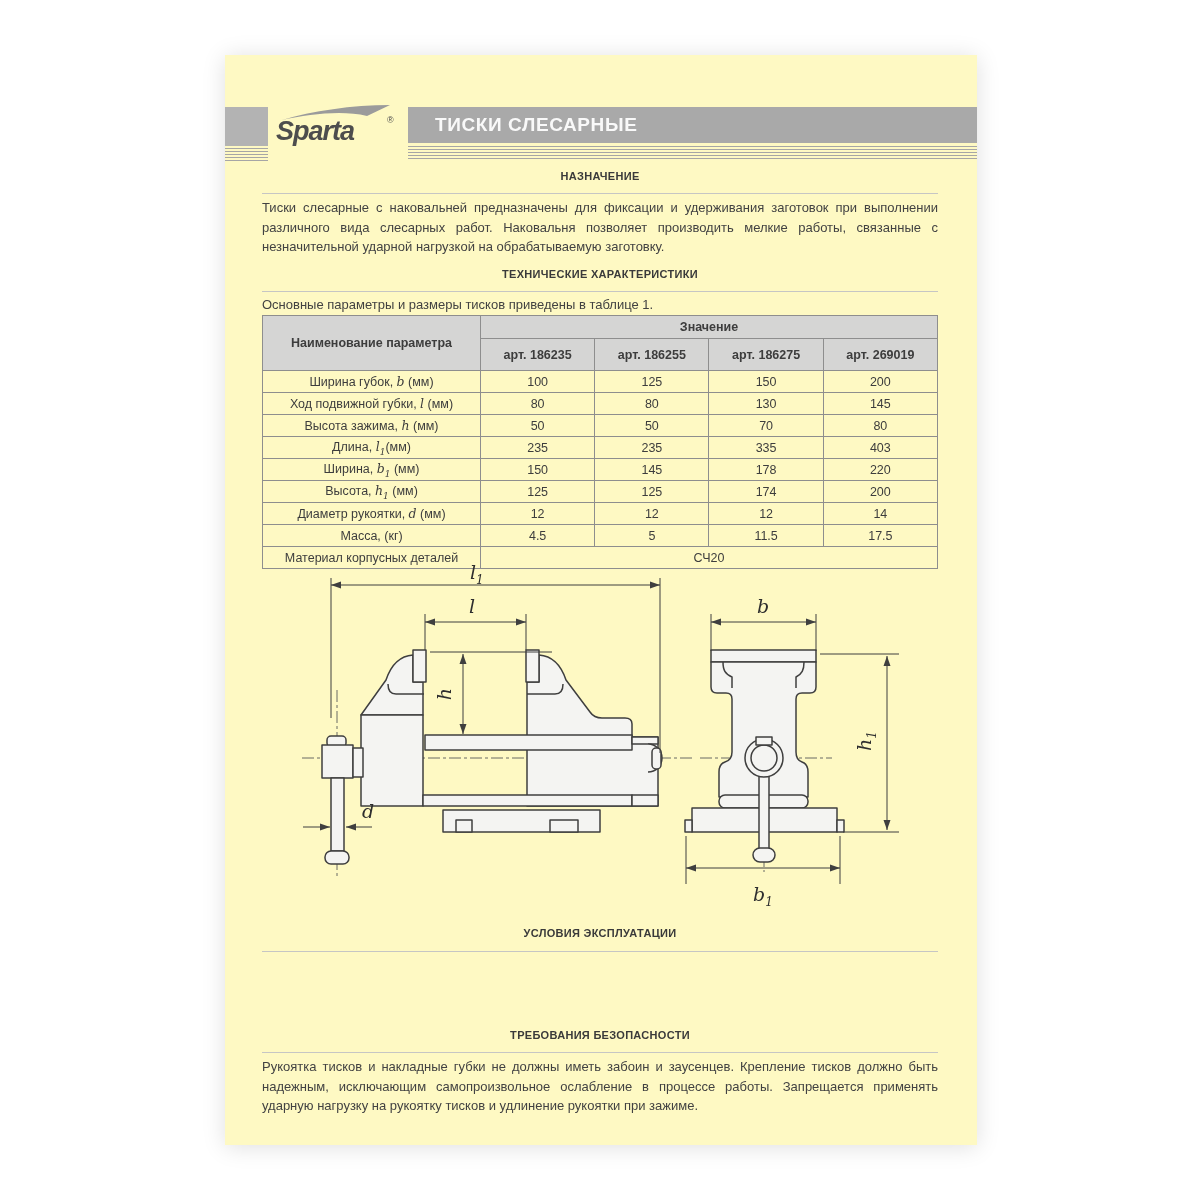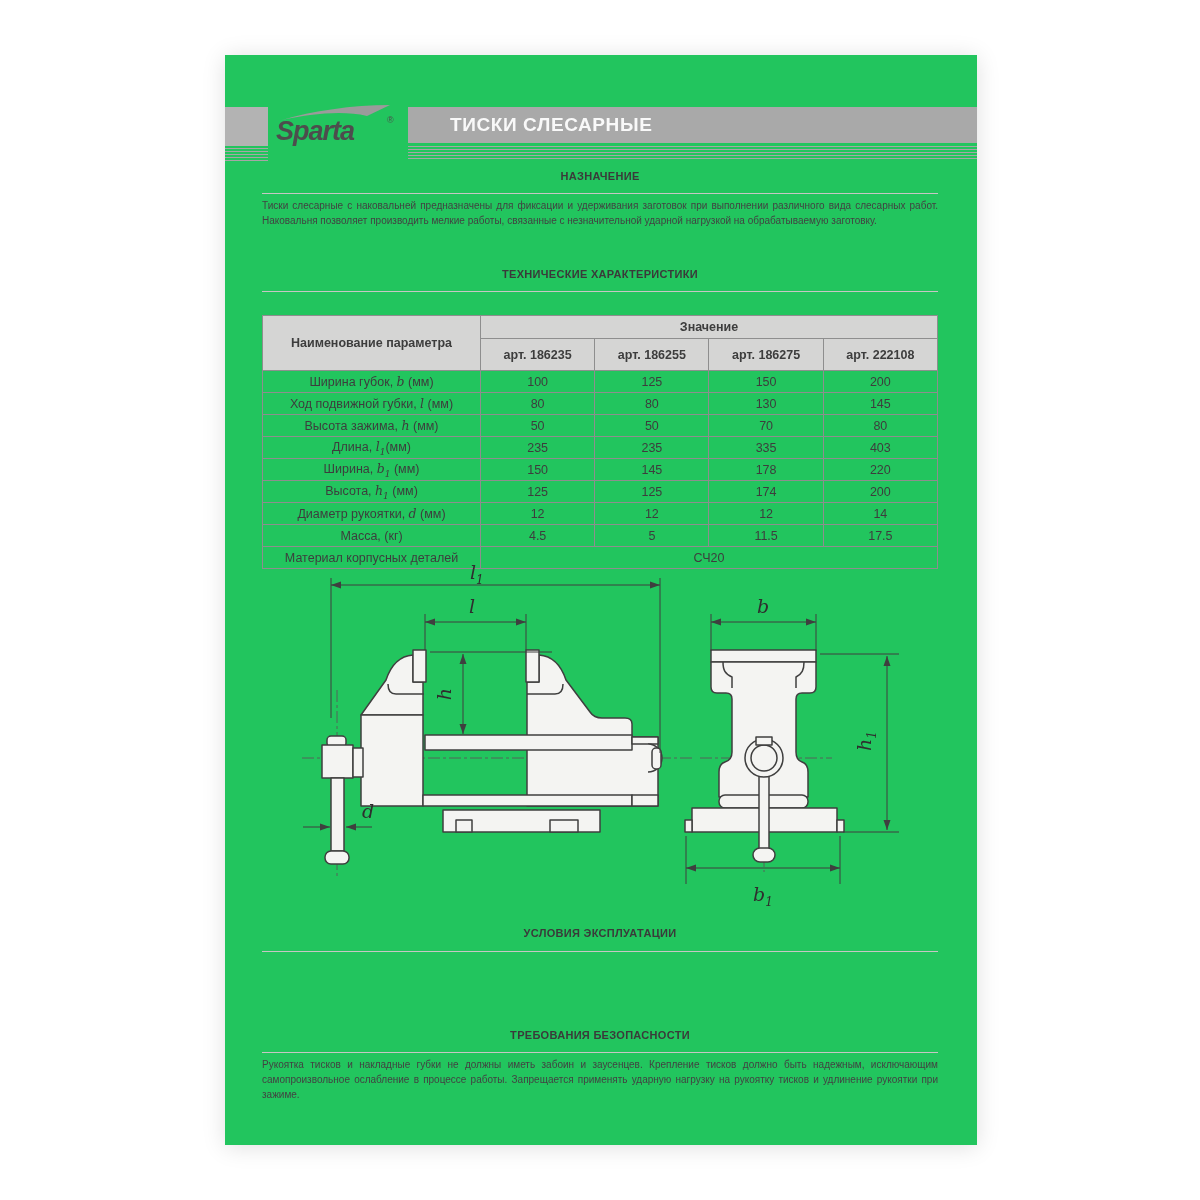"Sparta" .page { background: #22c55e -> #fef9c3 }
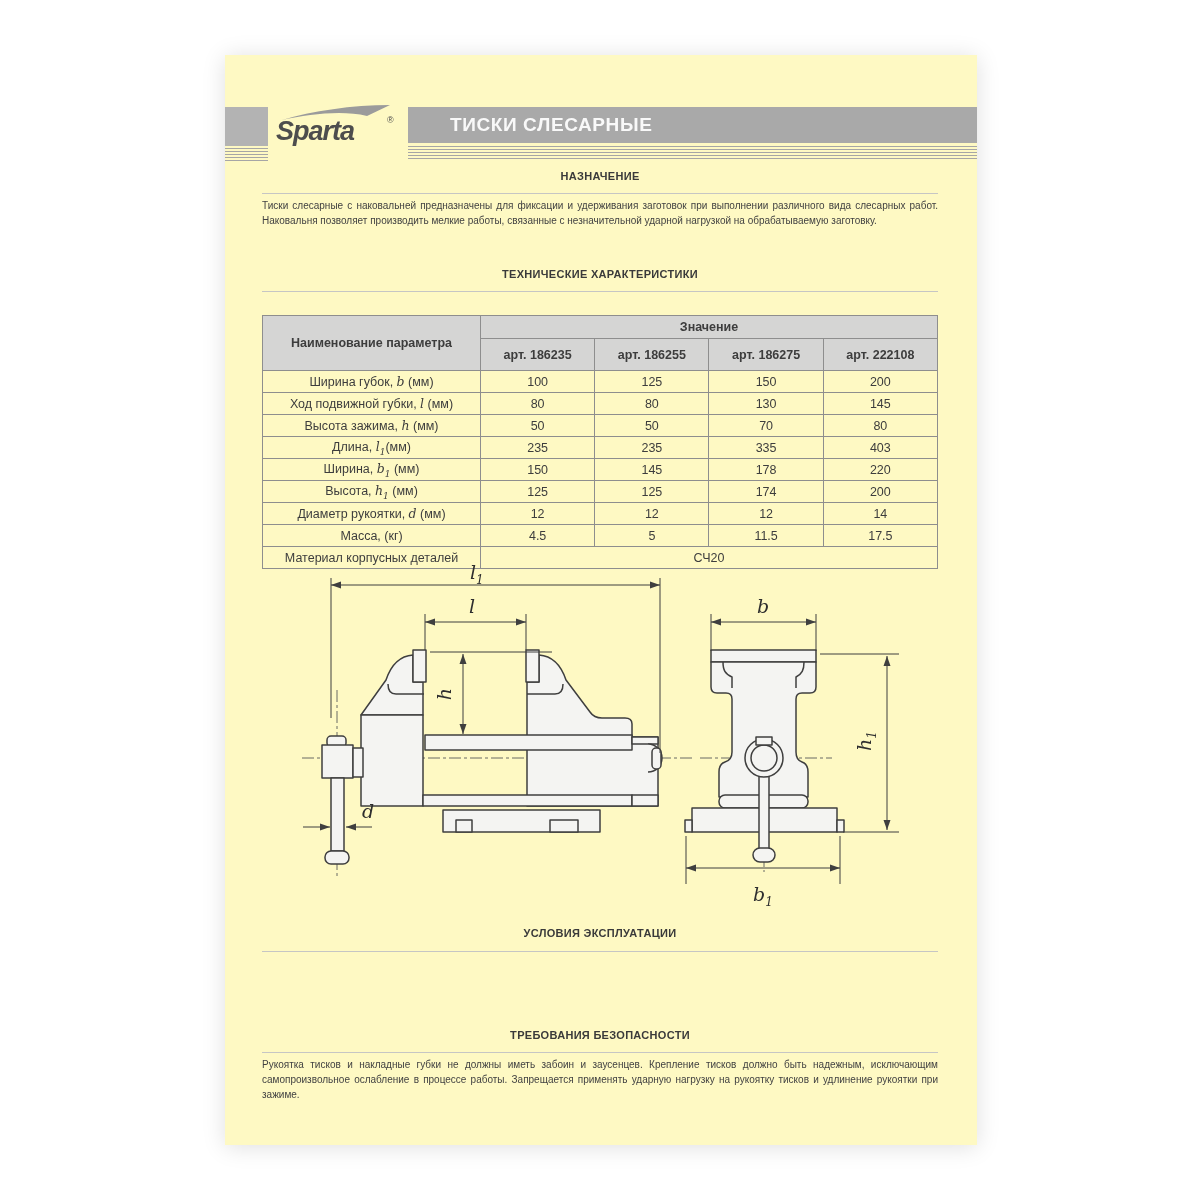"ТИСКИ СЛЕСАРНЫЕ" .title-bar { padding-left: 42px -> 27px }
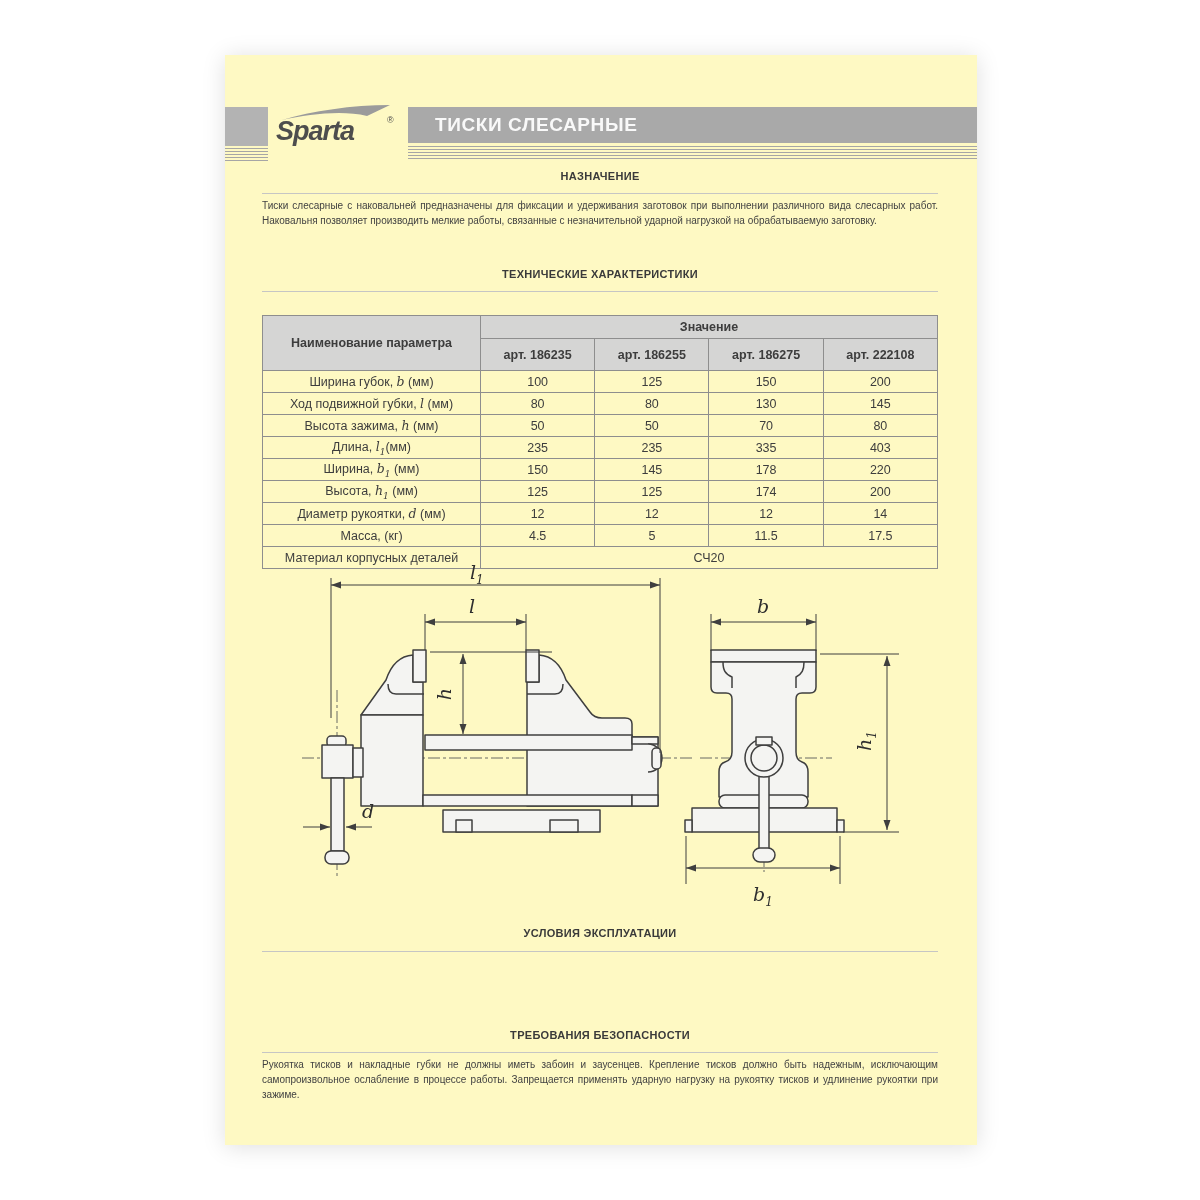"Тиски слесарные с наковальней" .para { font-size: 10px -> 13px }
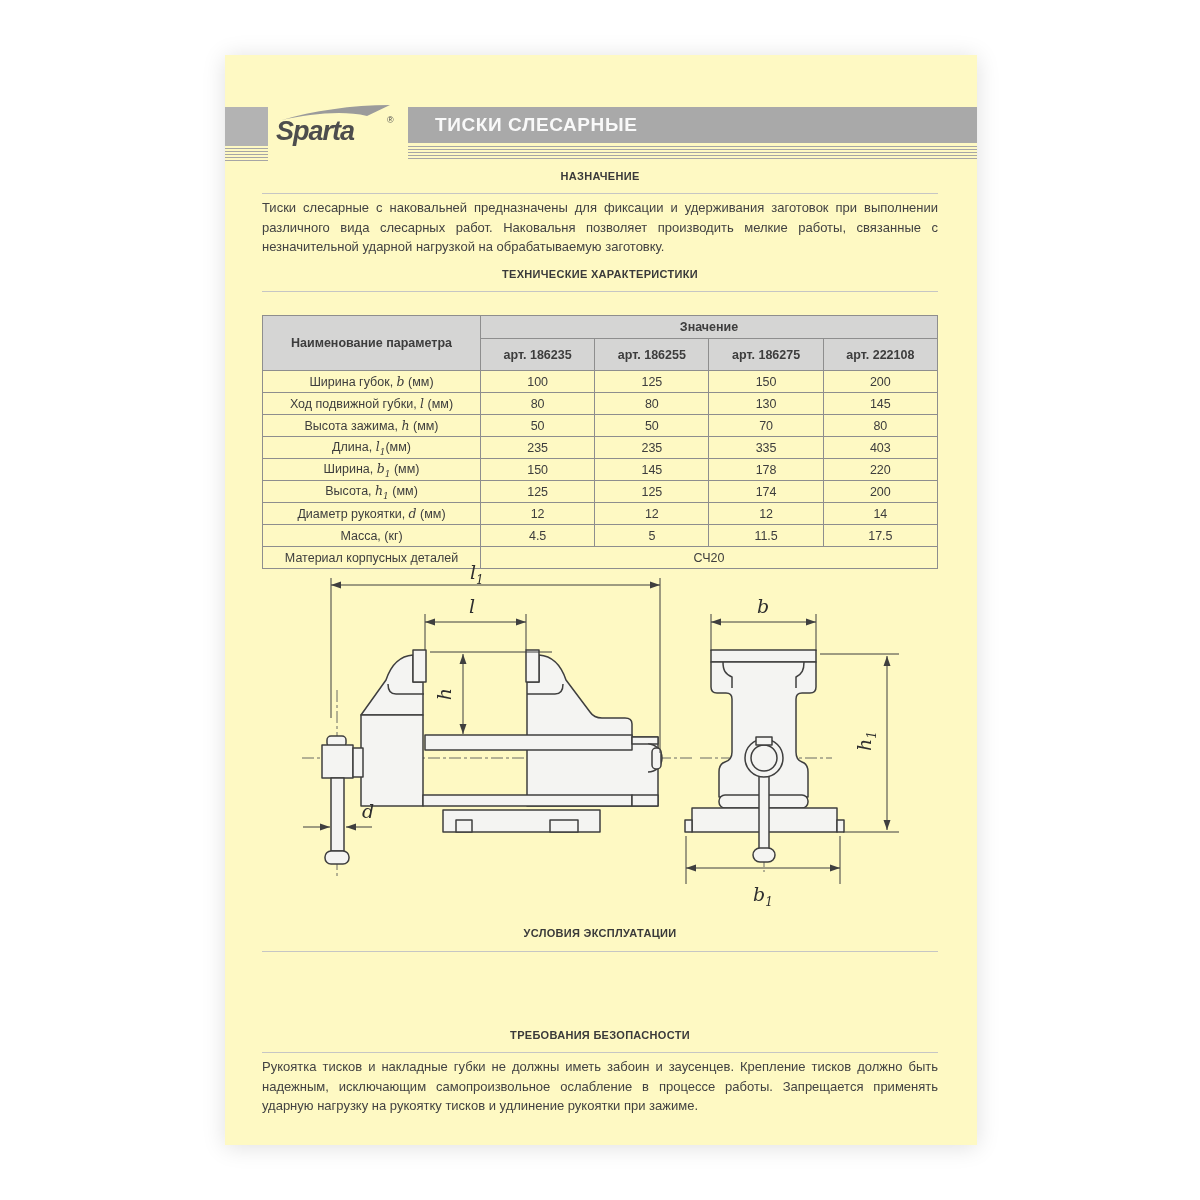"Основные параметры и размеры тисков" div.para { html: none -> <div>Основные параметры и размеры тисков приведены в таблице 1.</div> }
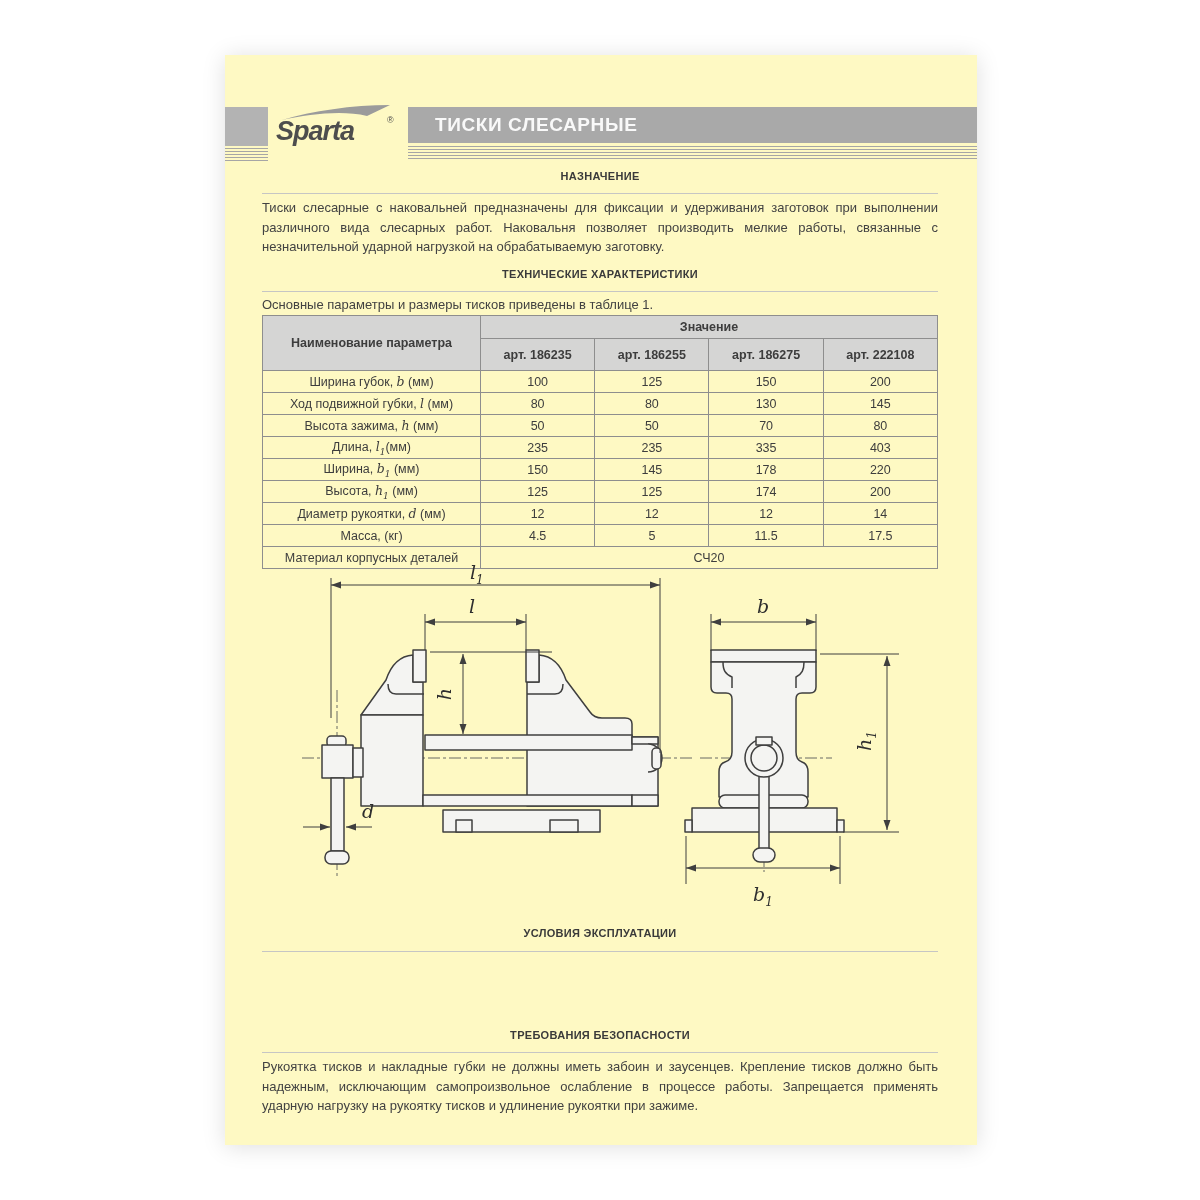"арт. 222108" th { text: 222108 -> 269019 }
